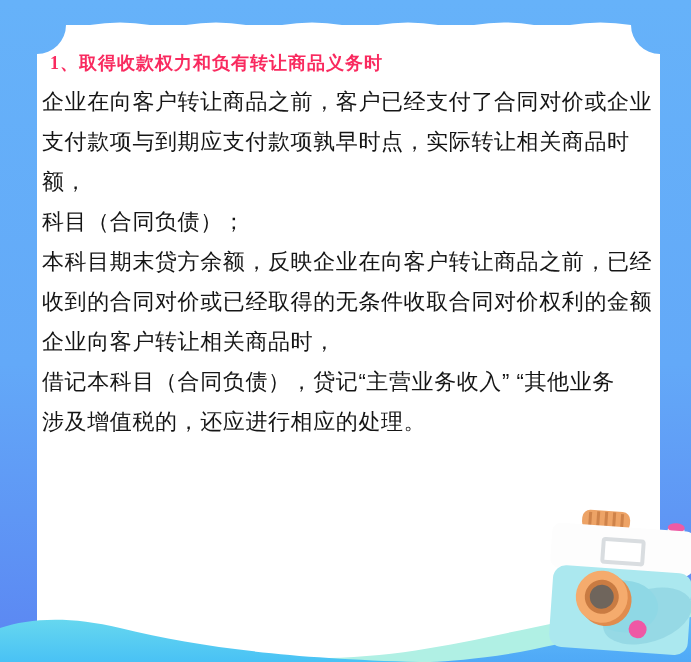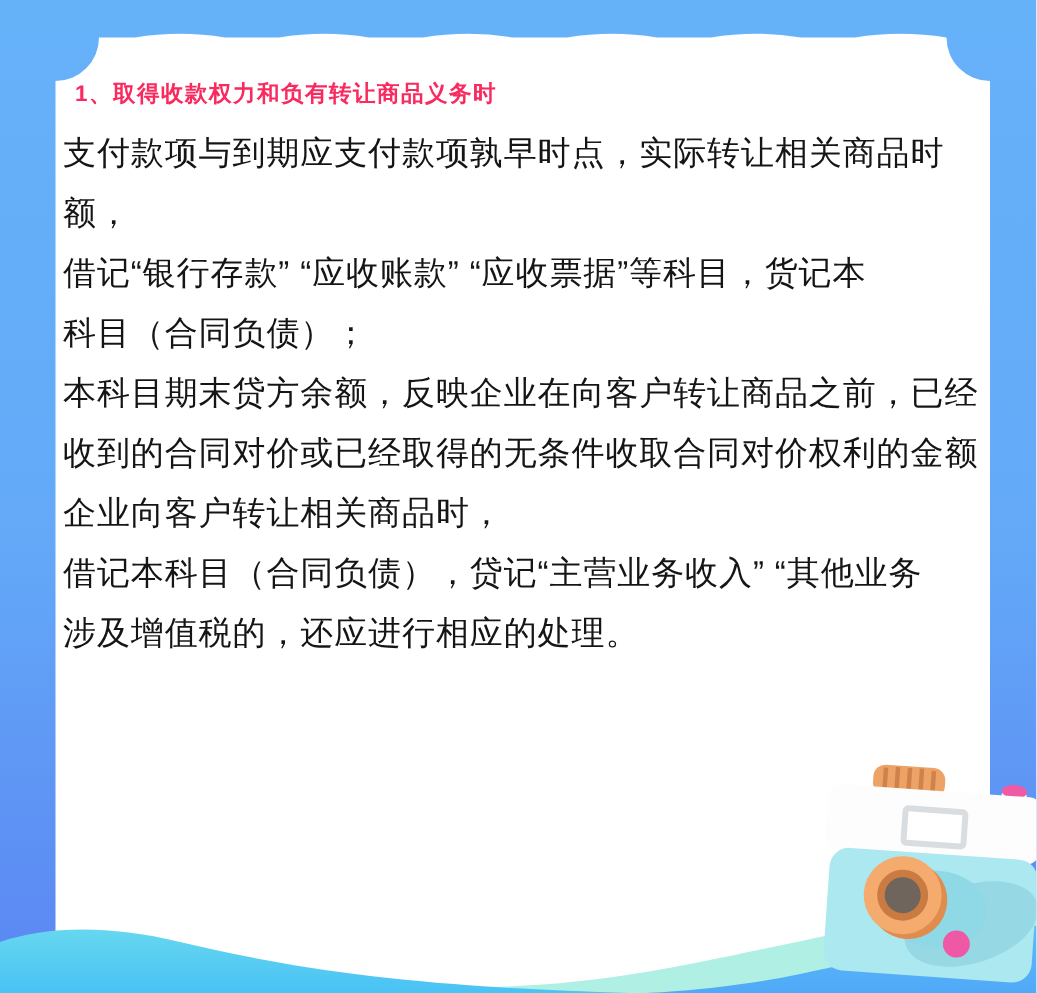"1、取得收款权力和负有转让商品义务时" .heading { font-family: none -> Liberation Serif, serif; font-size: 15px -> 18px }
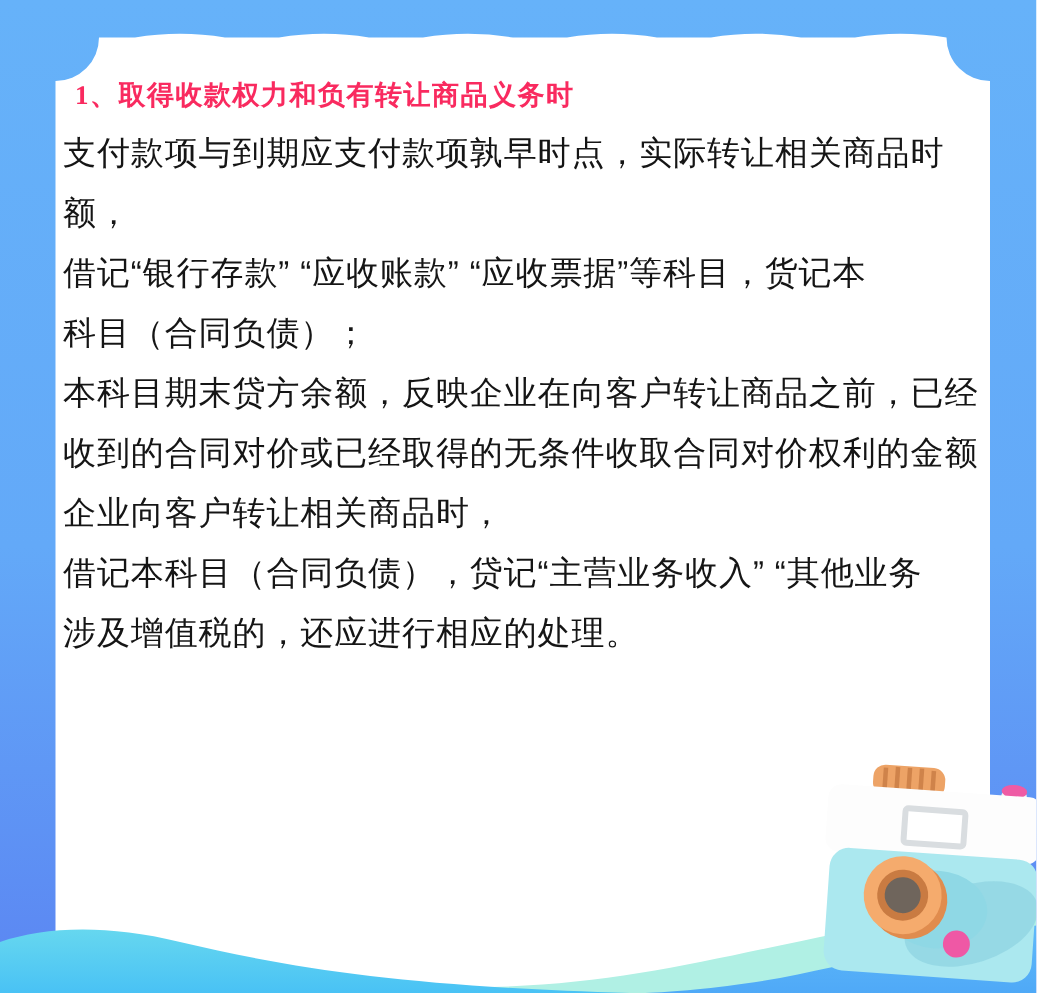"企业在向客户转让商品之前，客户已经支付了合同对价或企业" div.line { html: none -> <div>企业在向客户转让商品之前，客户已经支付了合同对价或企业</div> }
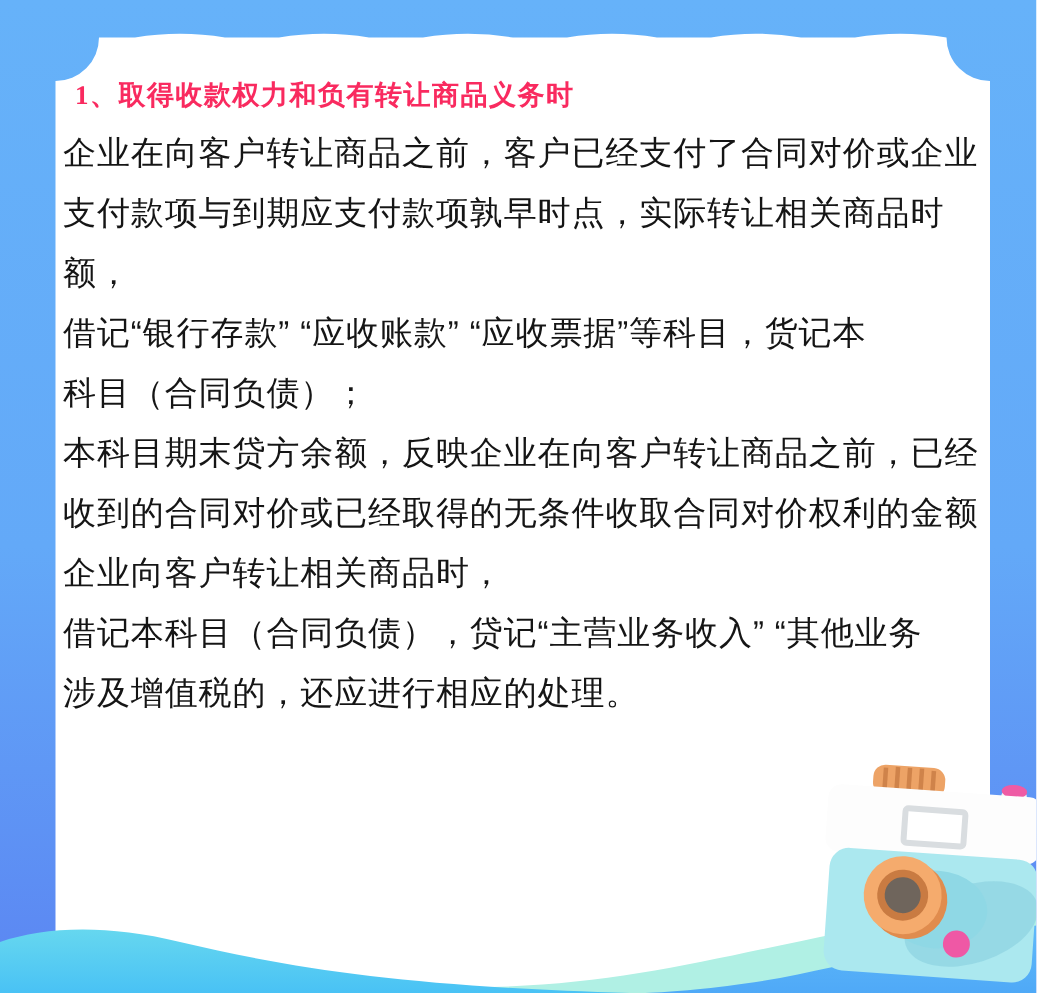"借记“银行存款” “应收账款” “应收票据”等科目，货记本" div.line { html: <div>借记“银行存款” “应收账款” “应收票据”等科目，货记本</div> -> none }
